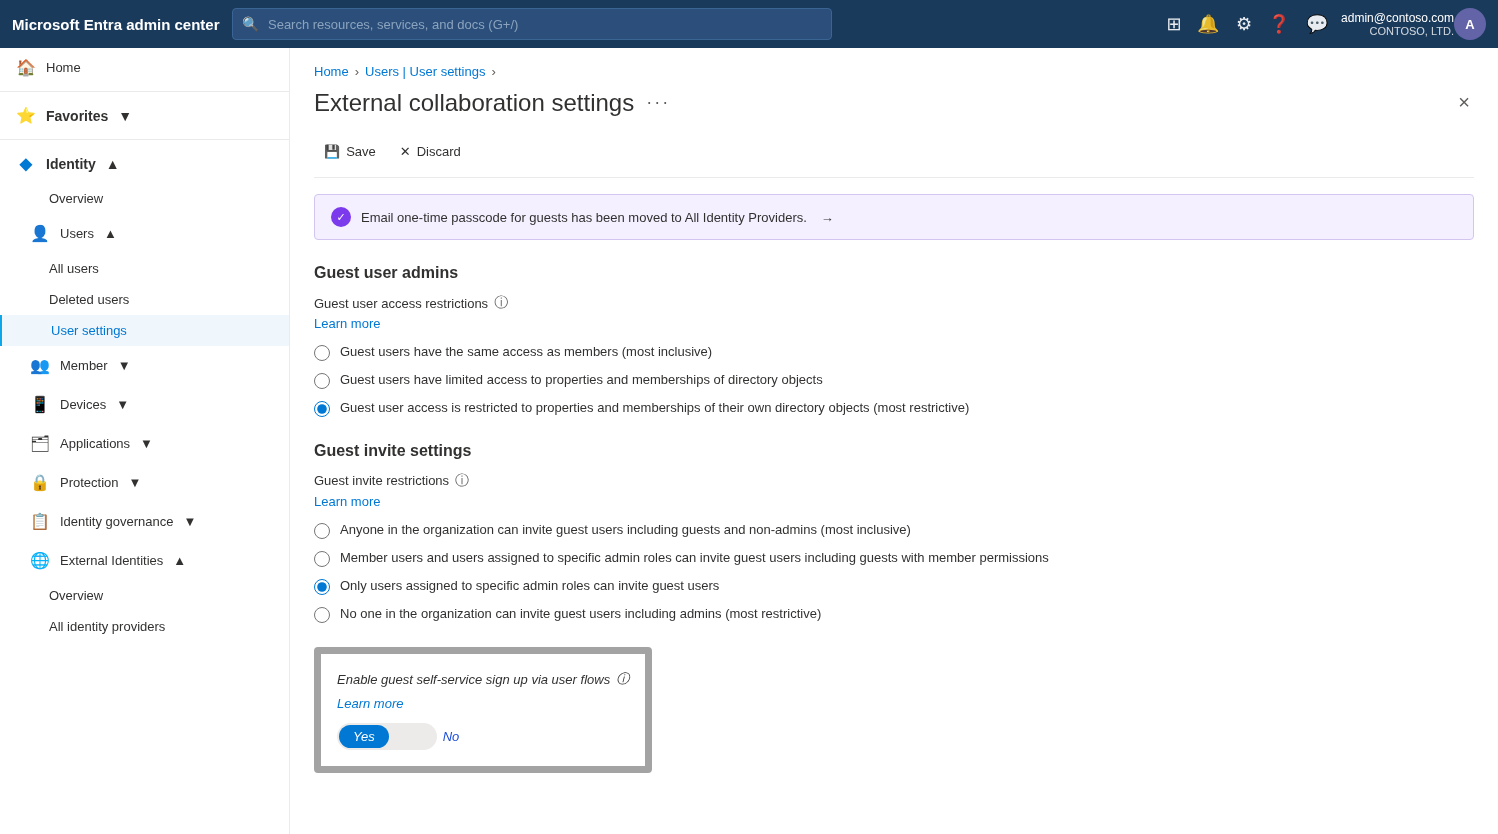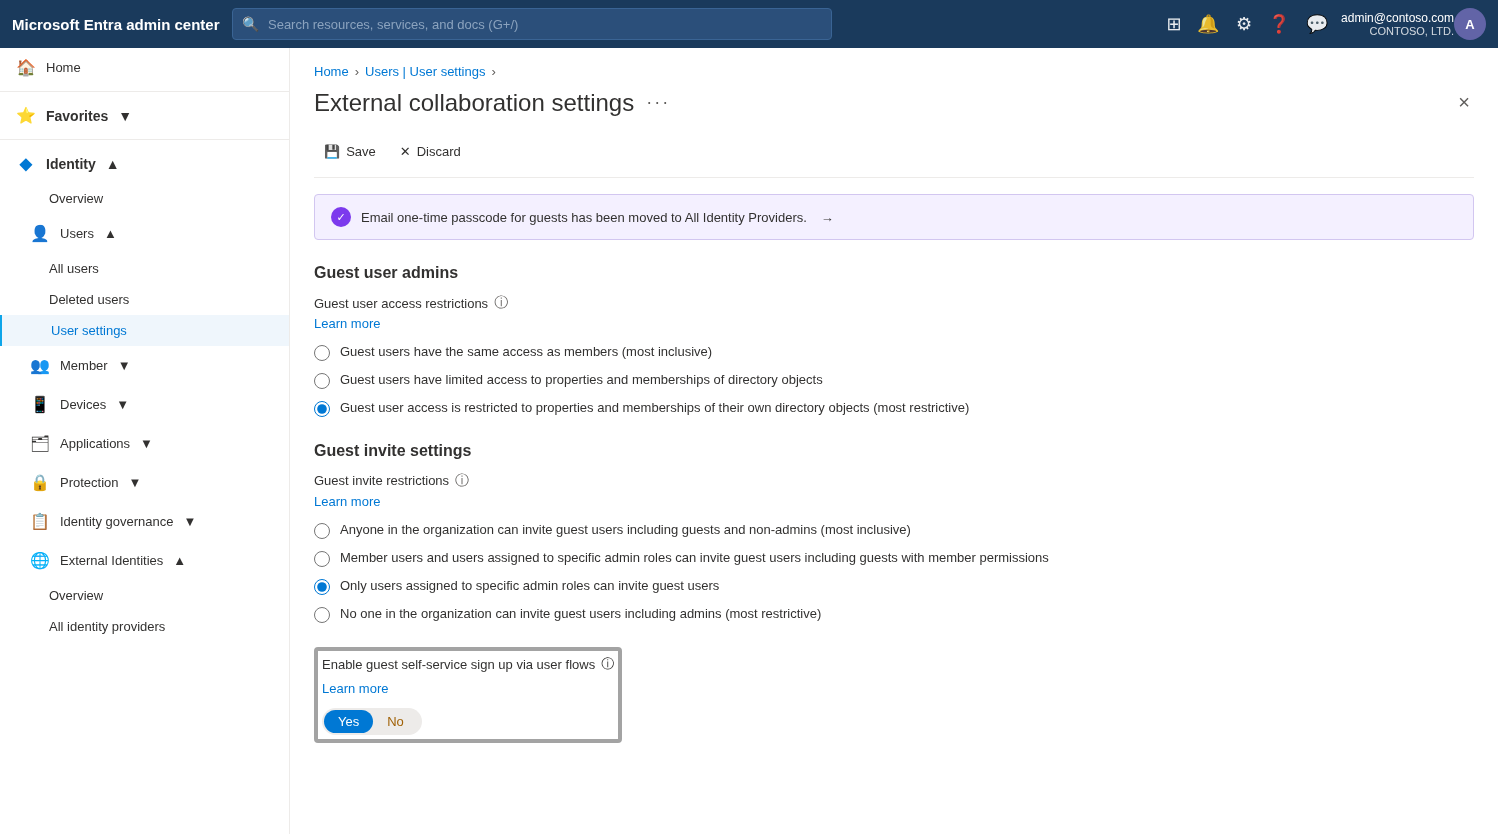"Enable guest self-service sign up" .toggle-section { border: 4px solid #a3a3a3 -> 7px solid #a3a3a3; font-style: none -> italic; padding: 4px -> 16px }
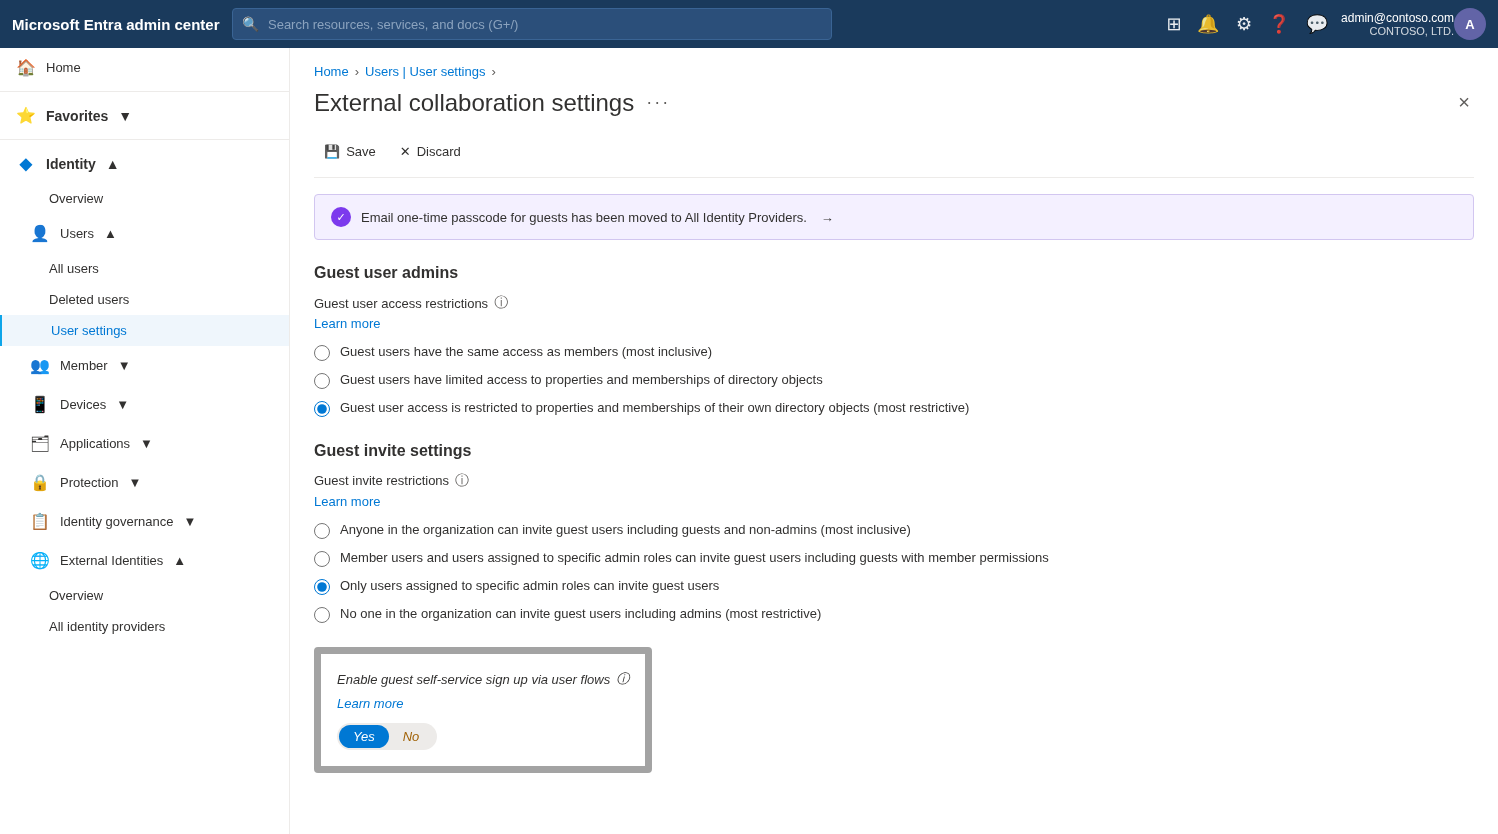"No" .toggle-option.inactive { color: #a16207 -> #1d4ed8; margin-left: none -> 40px }
